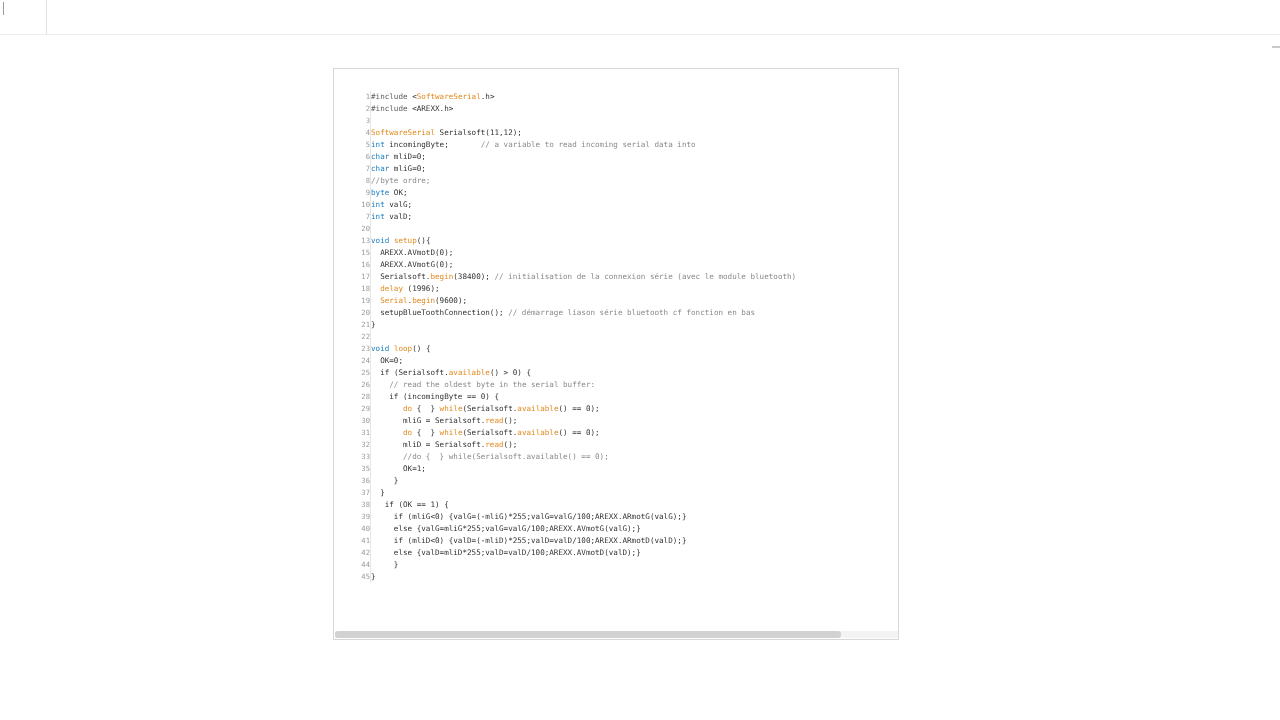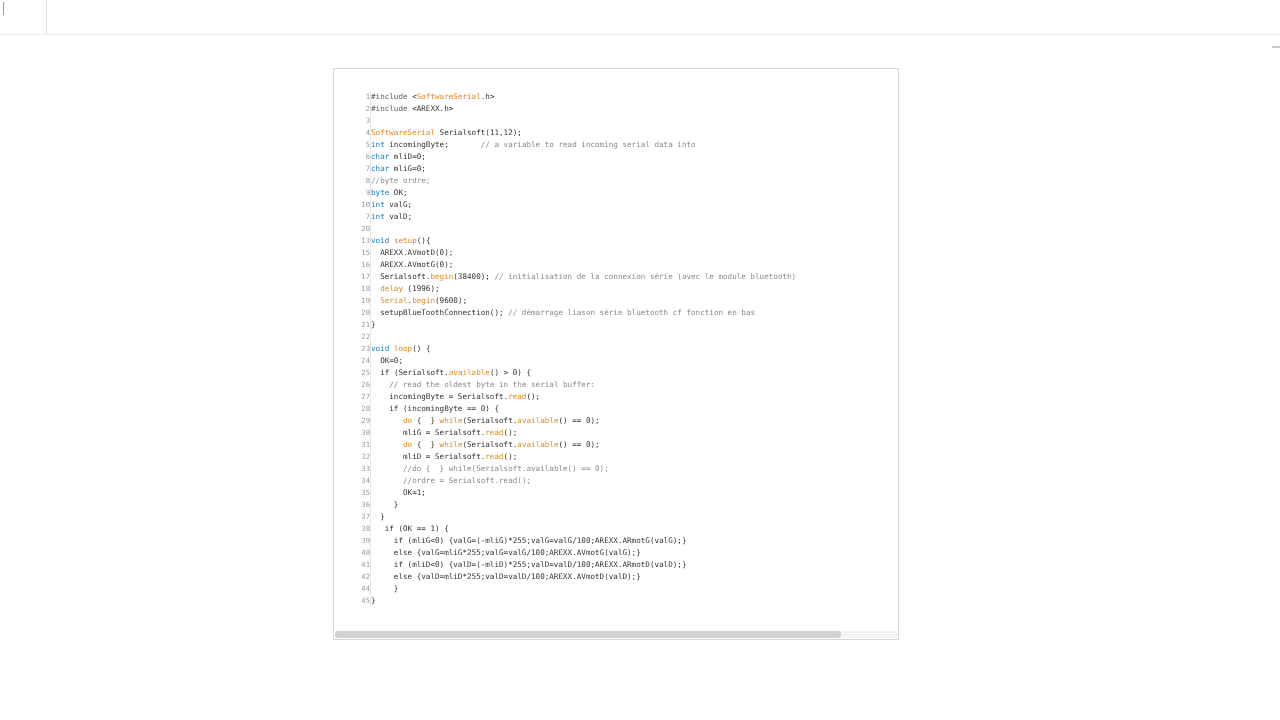"27" tr { html: <tr> <td>27</td> <td></td> <td><span> incomingByte = Serialsoft.</span><span>read</span><span>();</span></td> </tr> -> none }
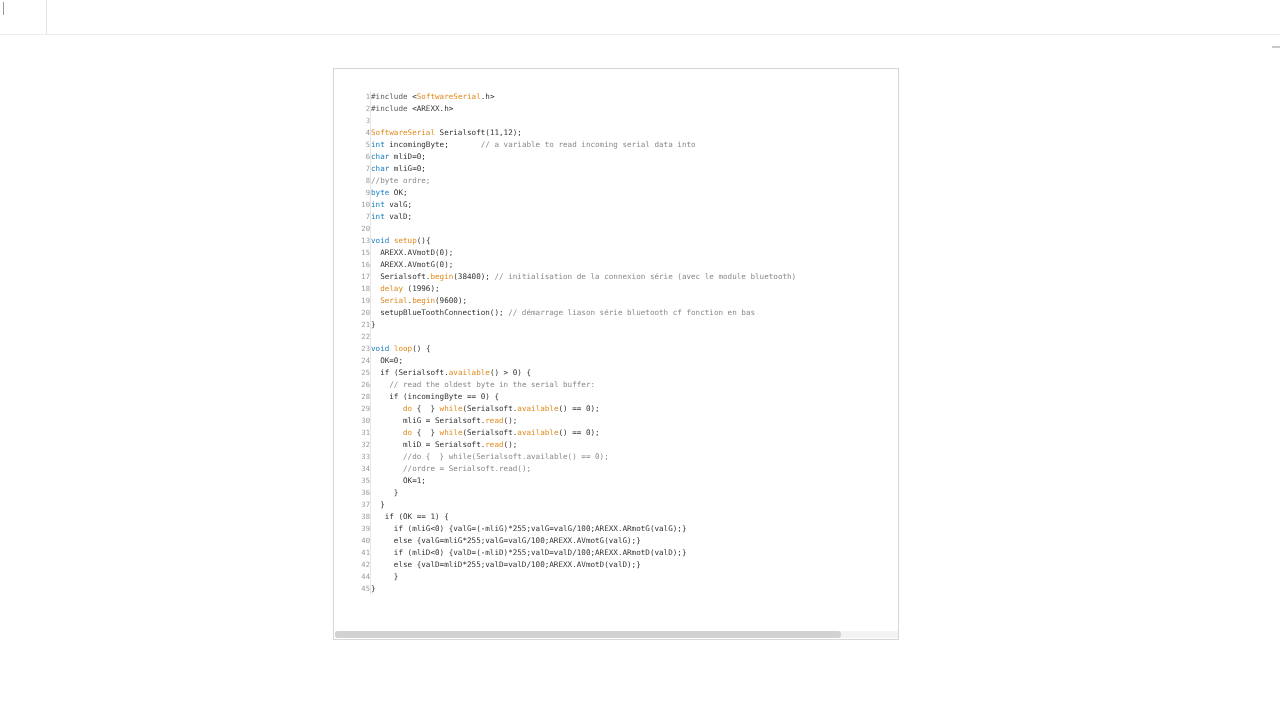"34" tr { html: <tr> <td>34</td> <td></td> <td><span> </span><span>//ordre = Serialsoft.read();</span></td> </tr> -> none }
